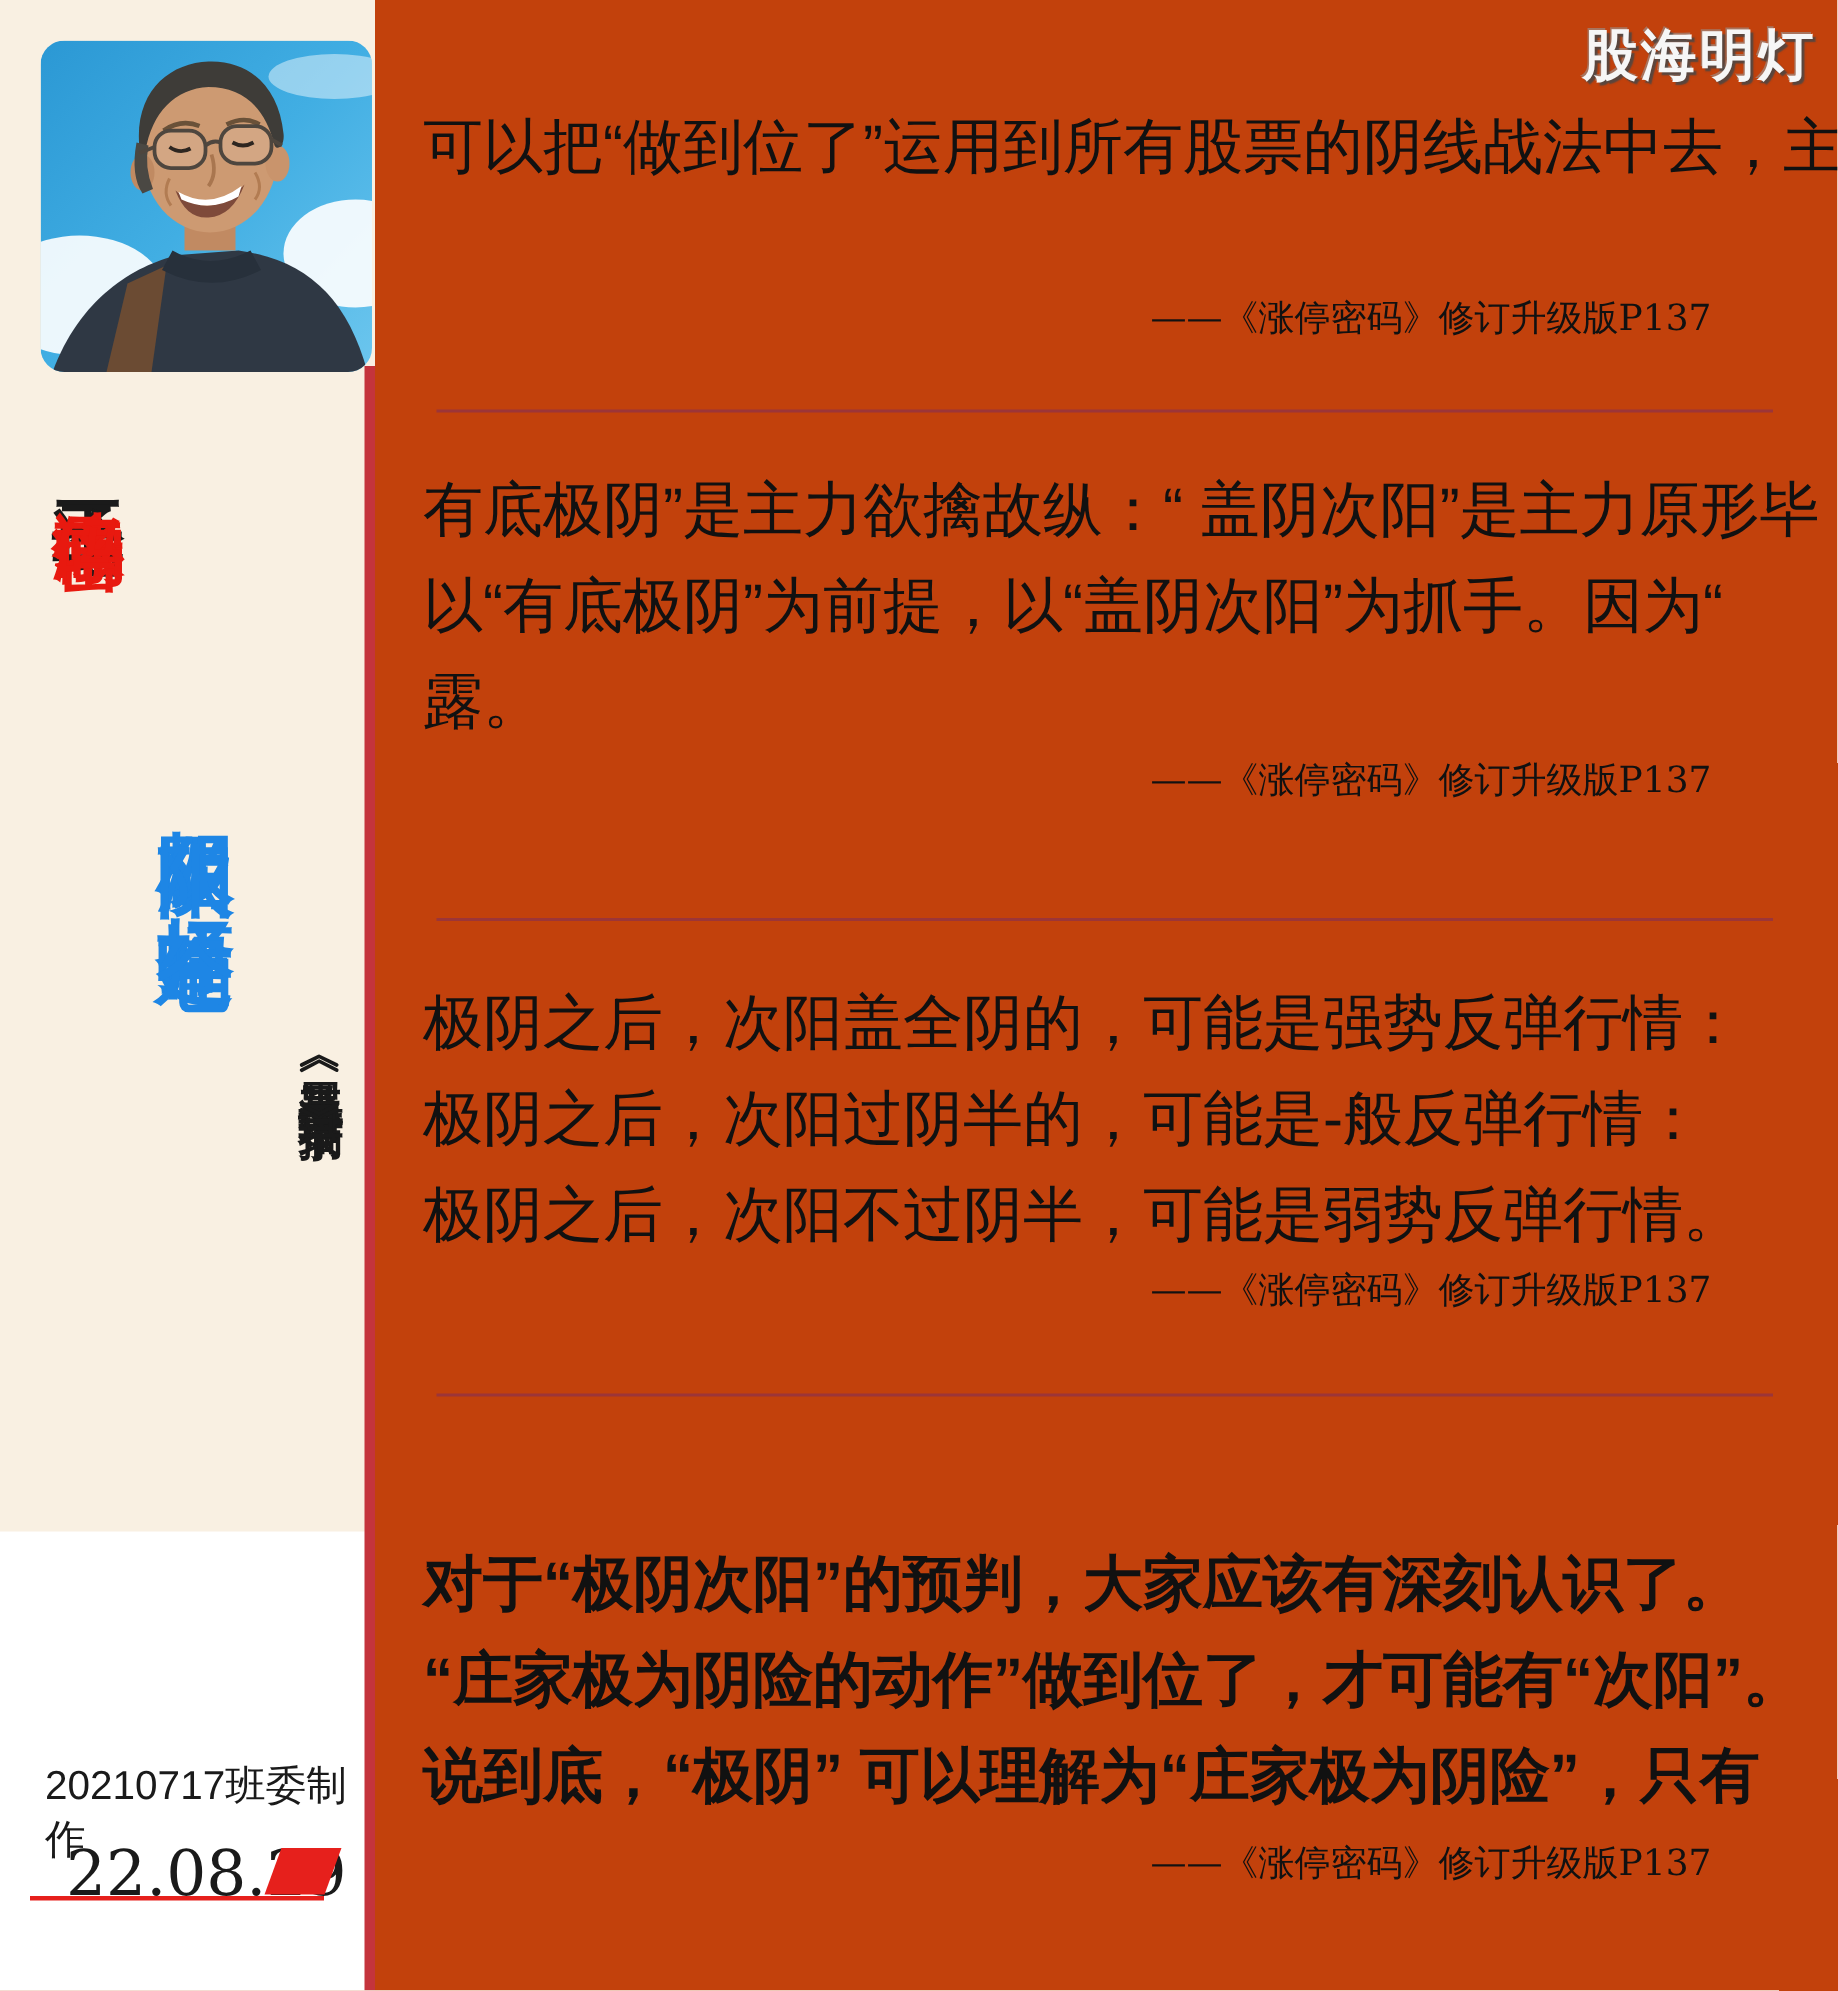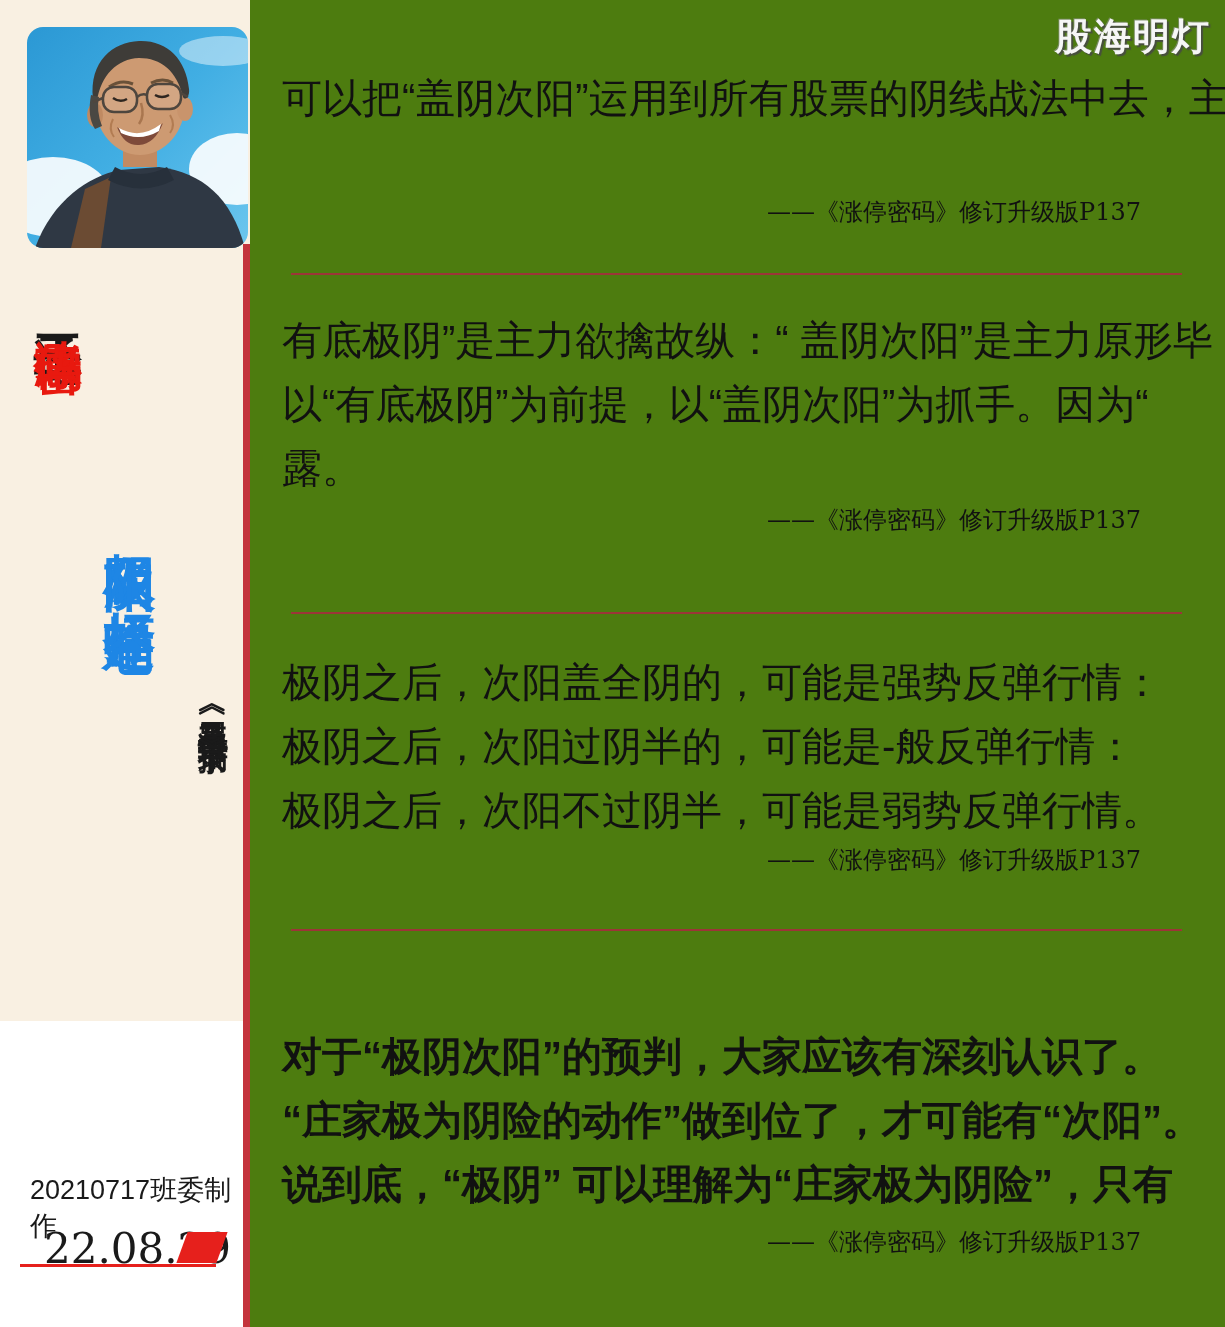"股海明灯" .main { background: #4d7c0f -> #c2410c }
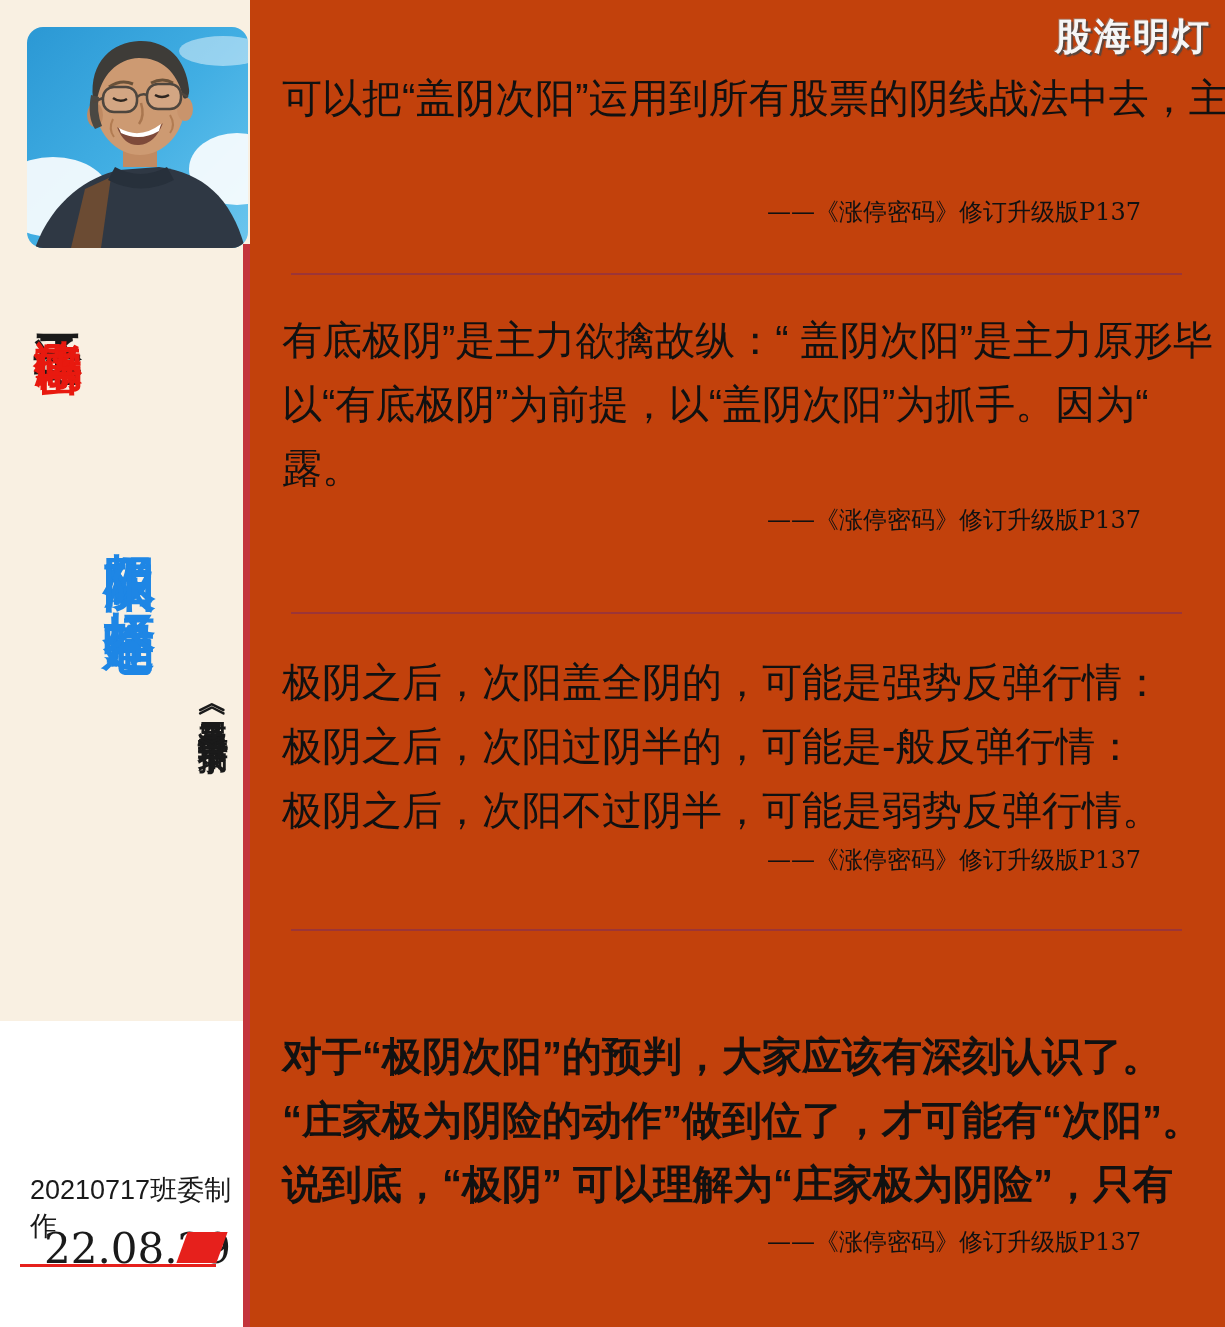"可以把“盖阴次阳”运用到所有股票的阴线战法中去，主" div.quote-line { text: 盖阴次阳 -> 做到位了 }
